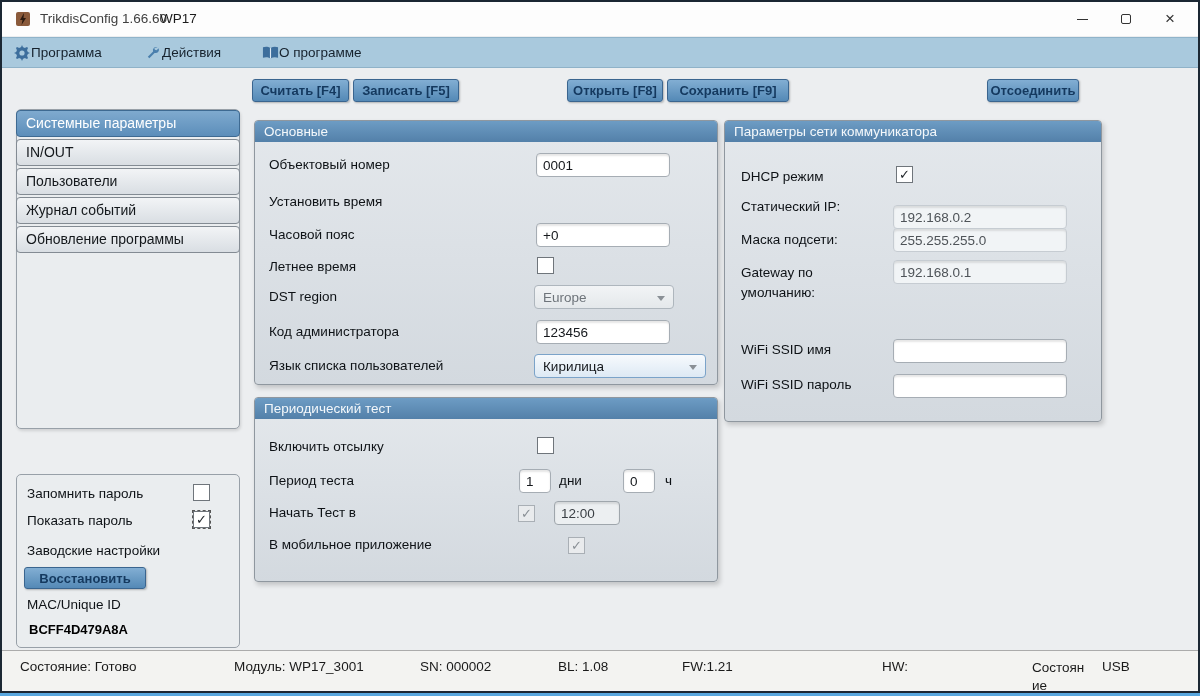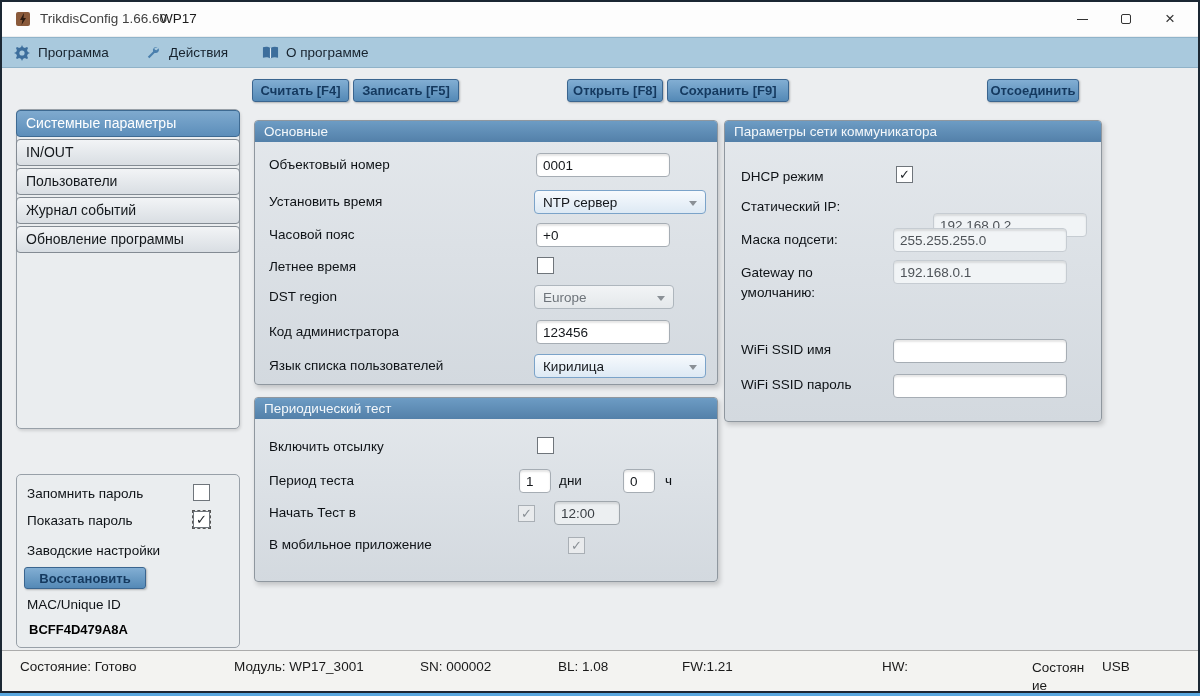"Программа" .menu-item { gap: 7px -> none }
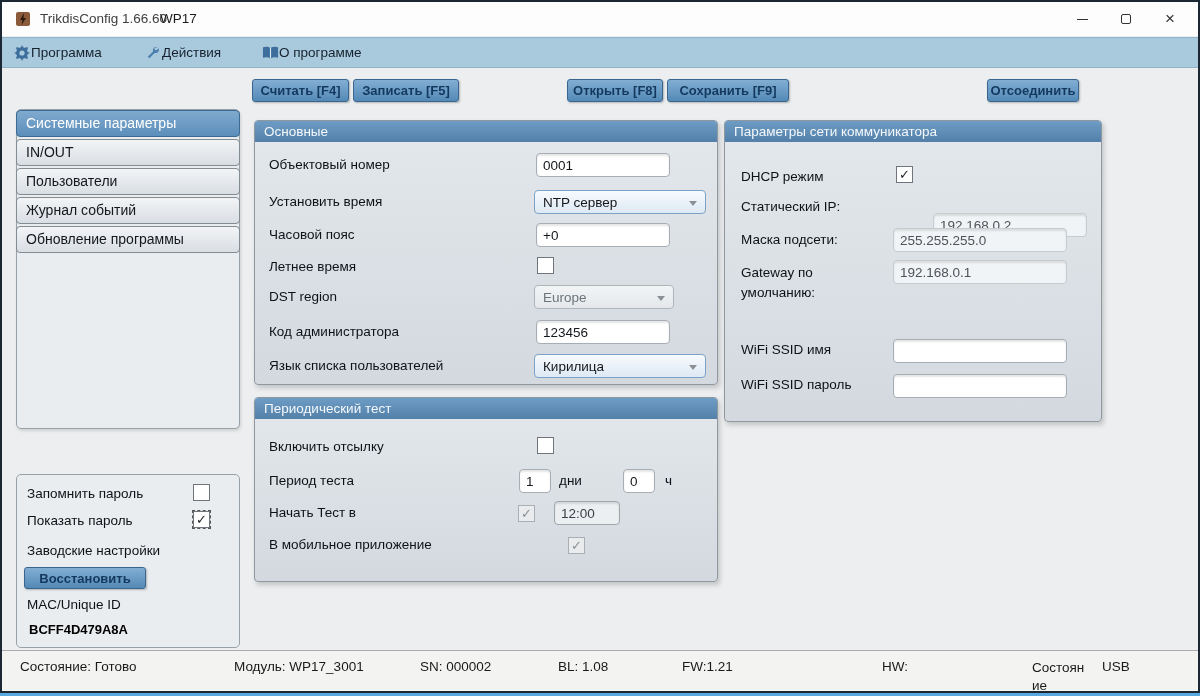"NTP сервер" div.combo { html: <div> <span>NTP сервер</span> <span></span> </div> -> none }
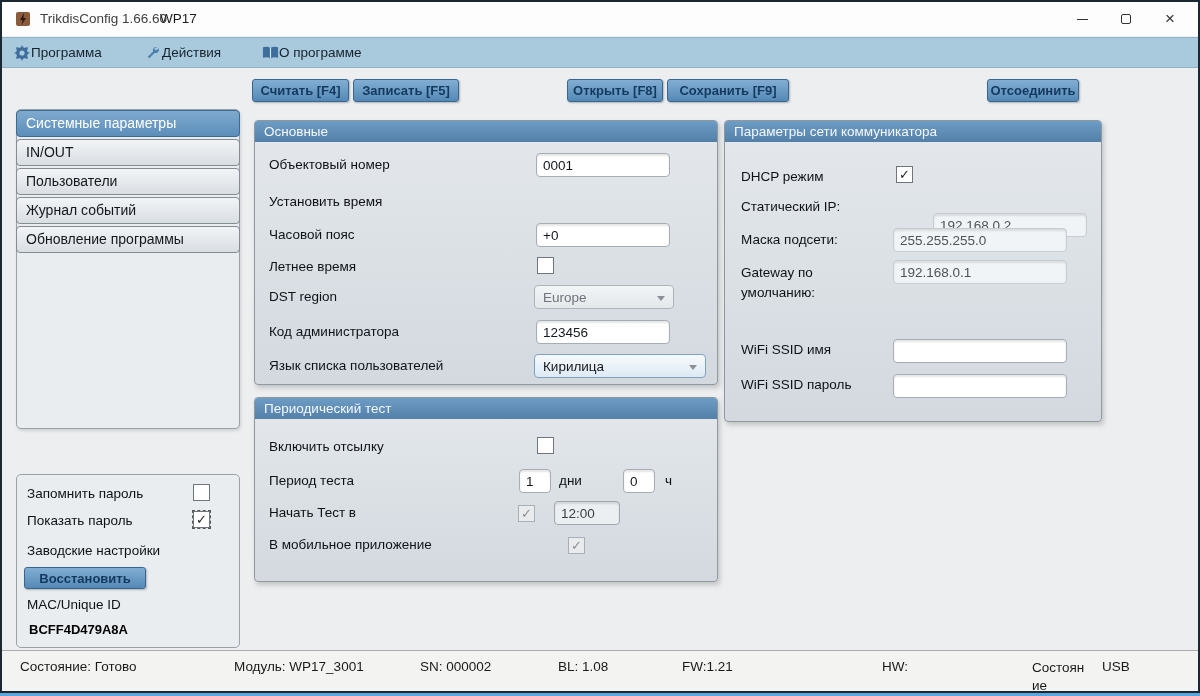"192.168.0.2" input.tin { margin-left: 40px -> none; top: 92px -> 84px; width: 154px -> 174px }
